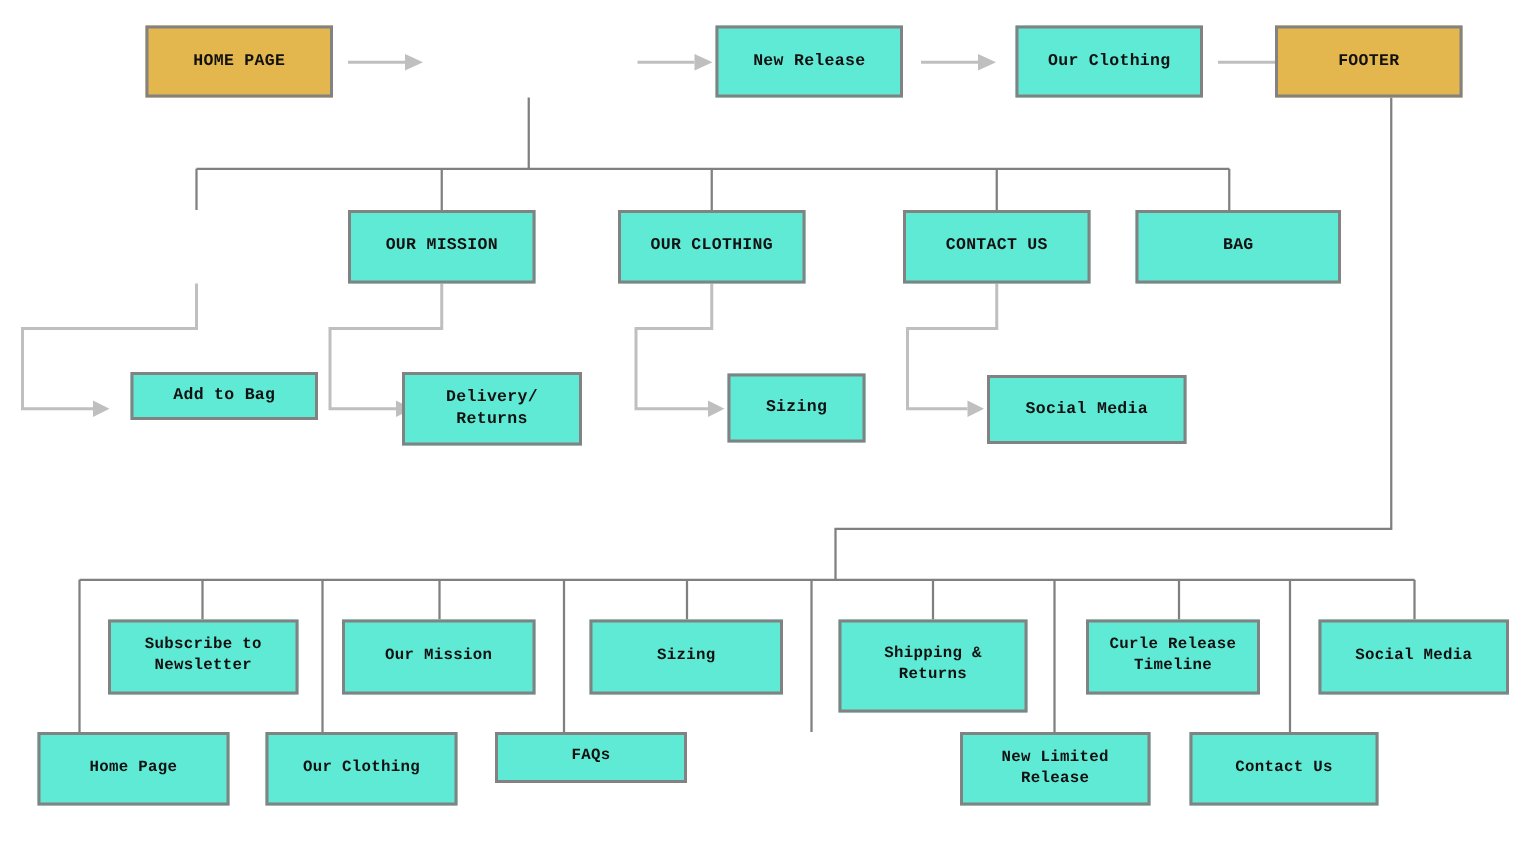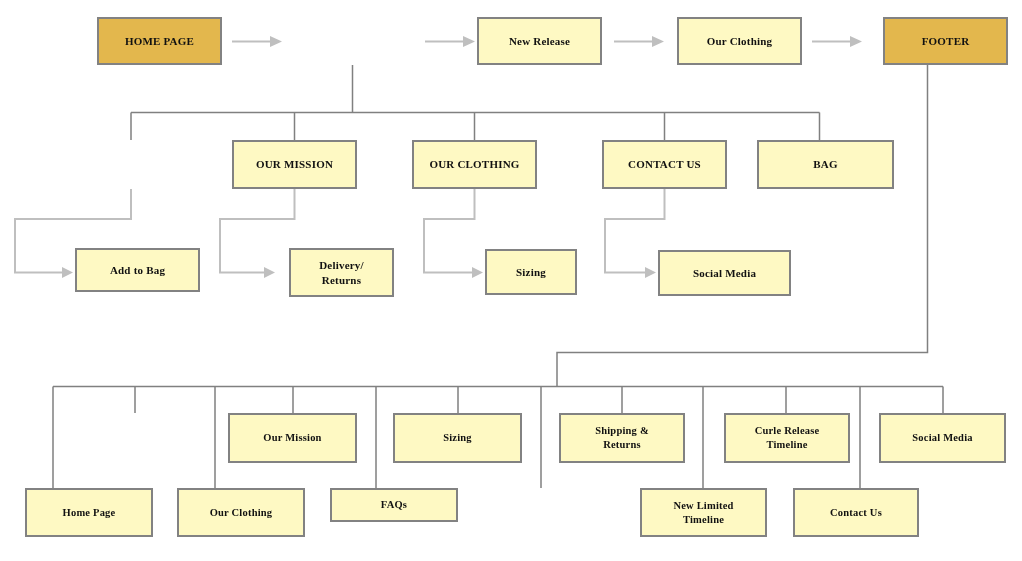"HOME PAGE" .canvas { font-family: Liberation Serif, serif -> Liberation Mono, monospace }
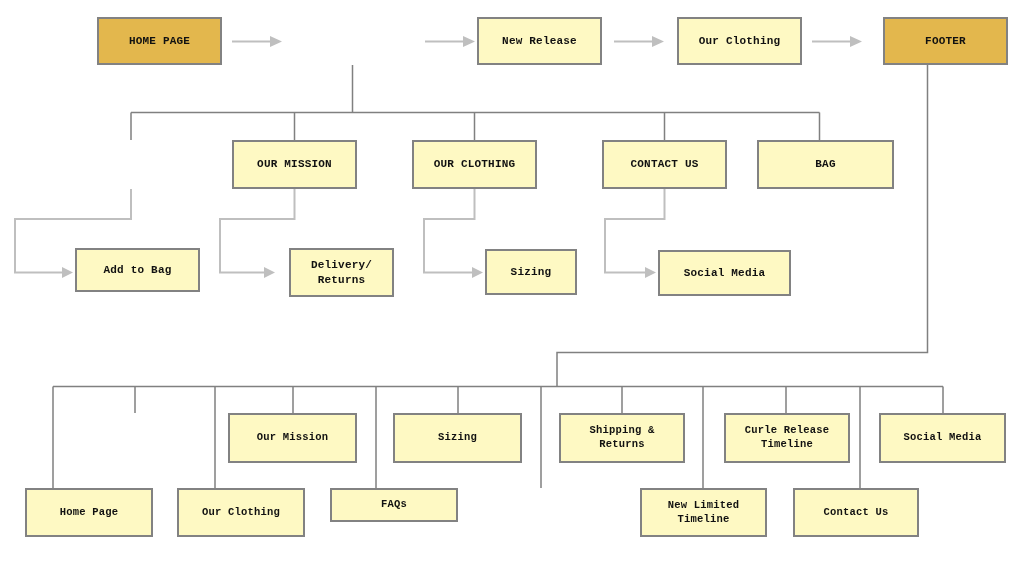"New Release" .node { background: #fef9c3 -> #5eead4 }
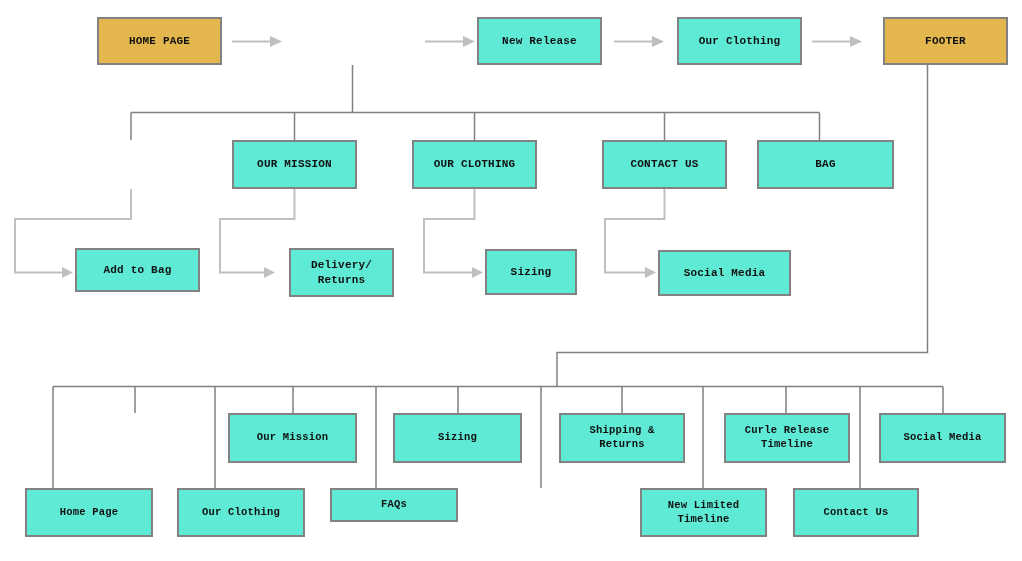"FOOTER" div.node { left: 883px -> 850px }
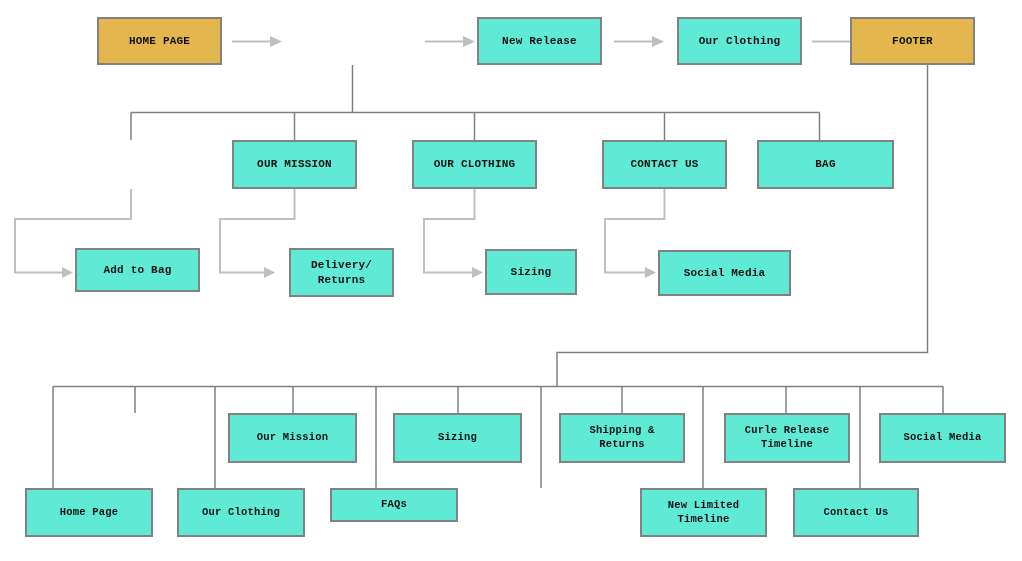"Add to Bag" div.node { height: 44px -> 32px; left: 75px -> 87px }
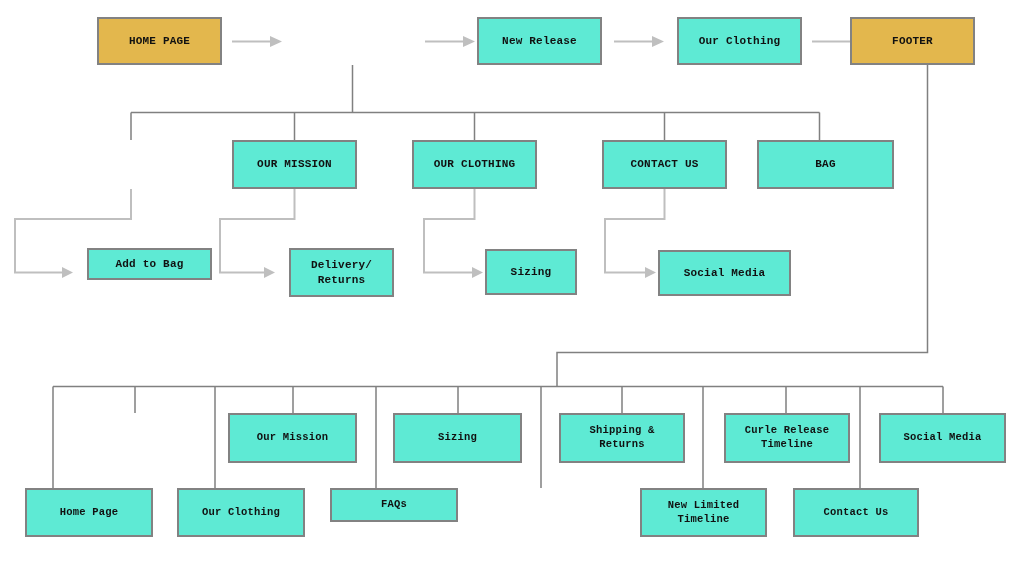"Delivery/" div.node { left: 289px -> 268px; width: 105px -> 120px }
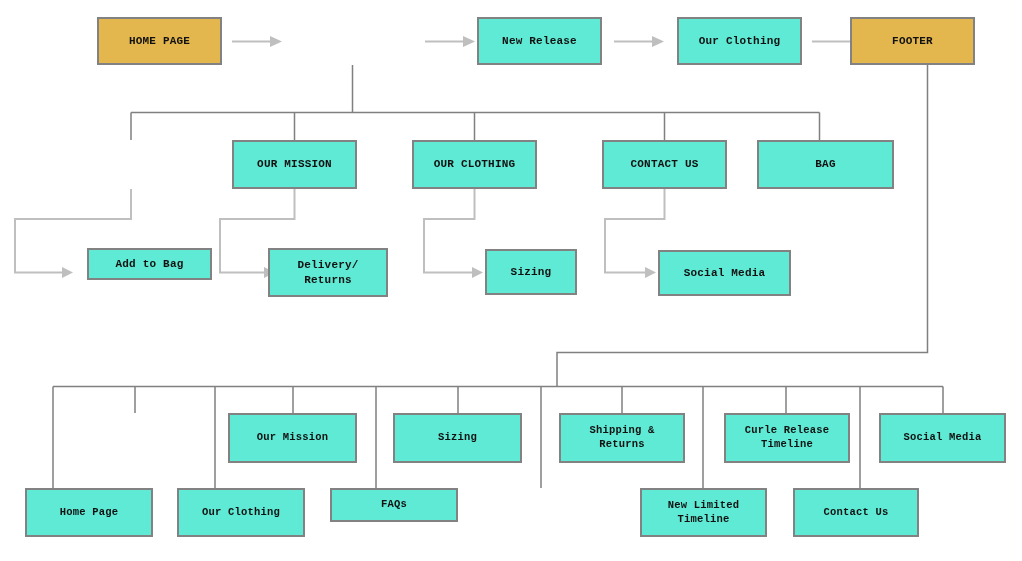"Subscribe to" div.node { html: none -> <div>Subscribe to Newsletter</div> }
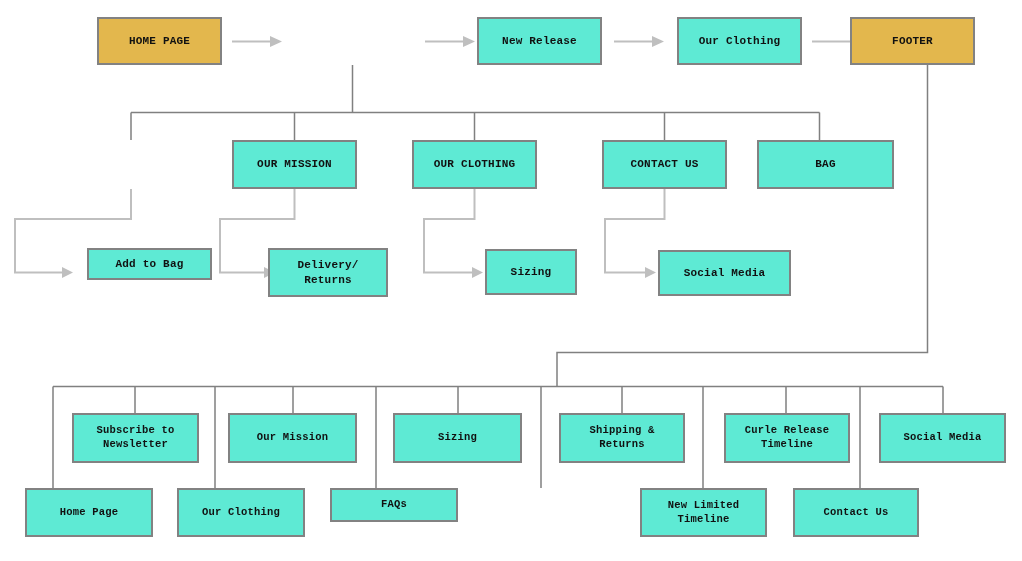"Shipping &" div.node { height: 50px -> 62px }
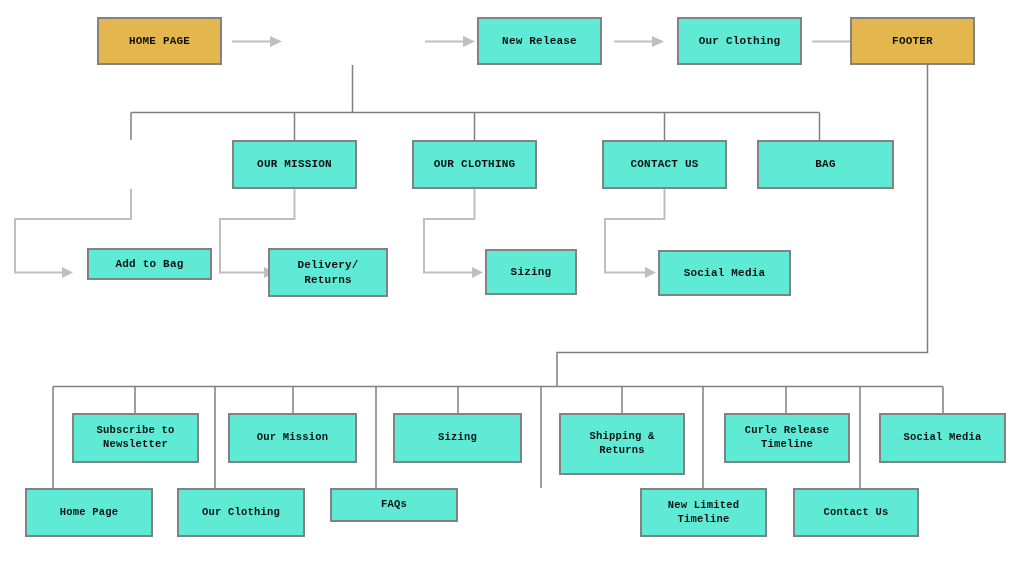"Curle Release" div.node { width: 126px -> 116px }
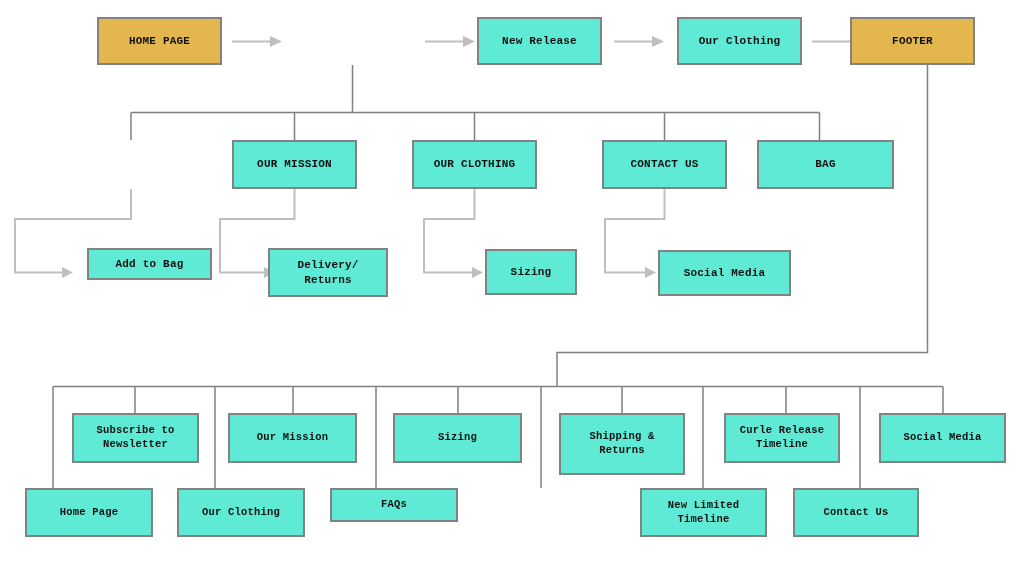"New Limited" div.node { text: Timeline -> Release }
